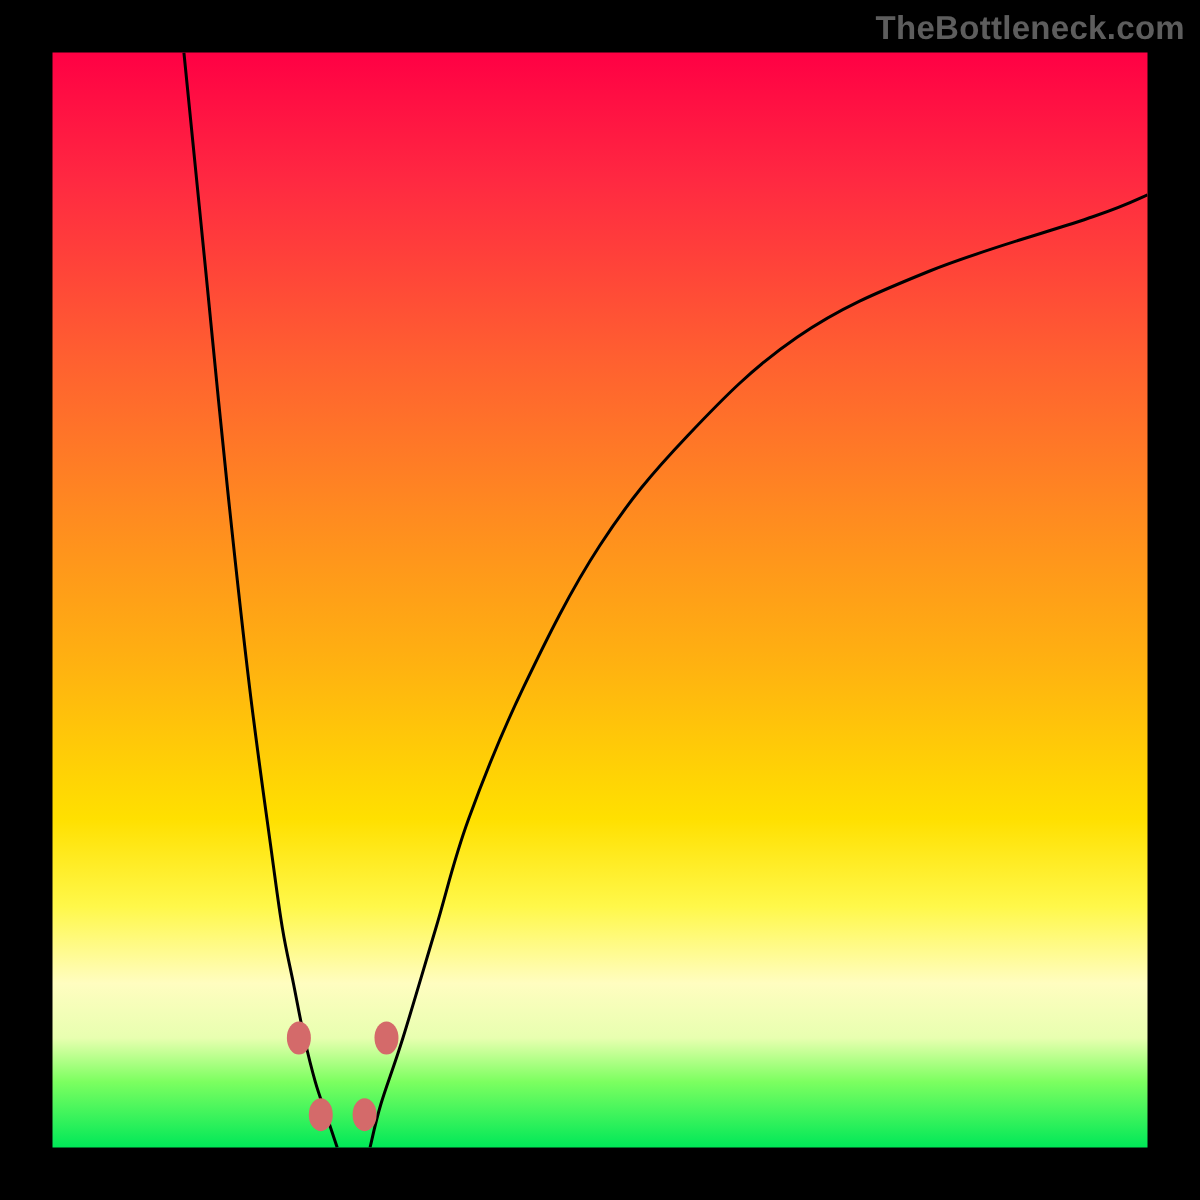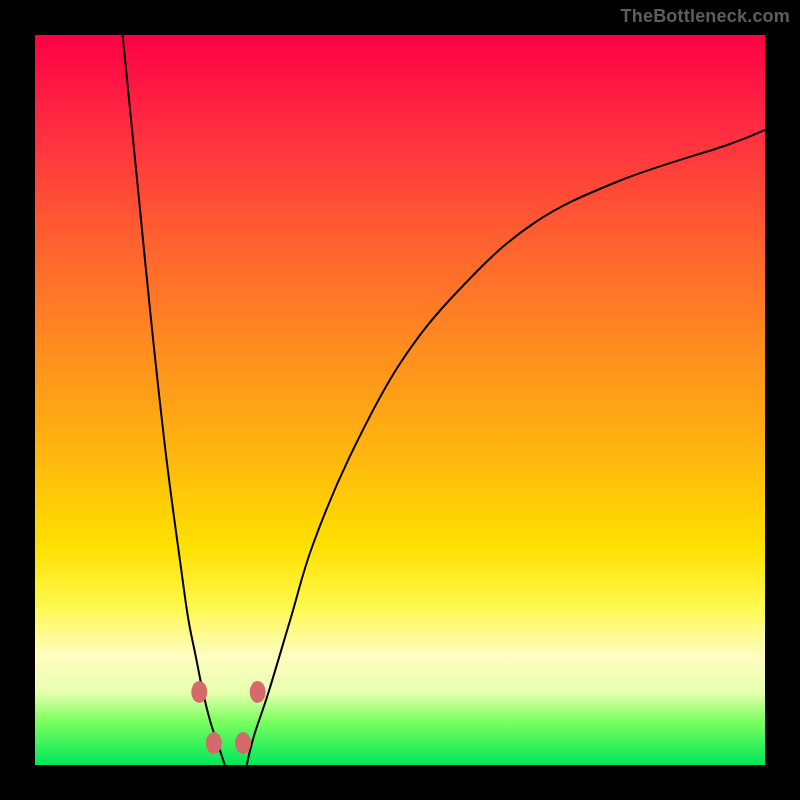"TheBottleneck.com" .watermark { font-size: 18px -> 22px }
